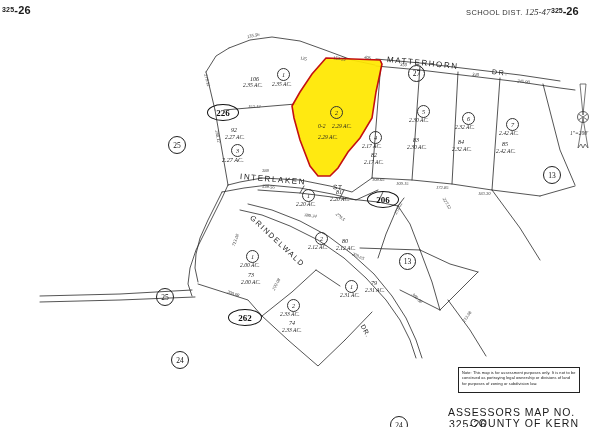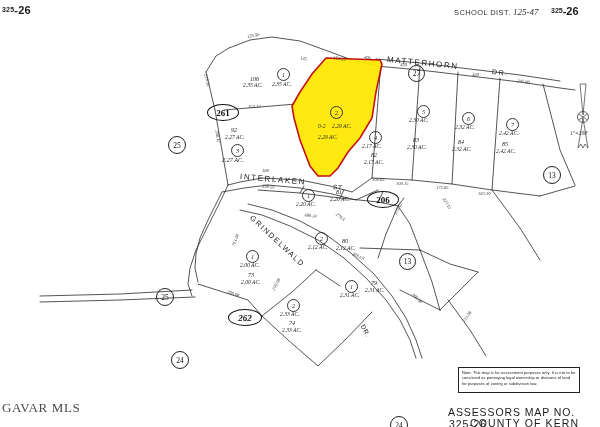"SCHOOL DIST. 125-47" .school { left: 454px -> 466px }
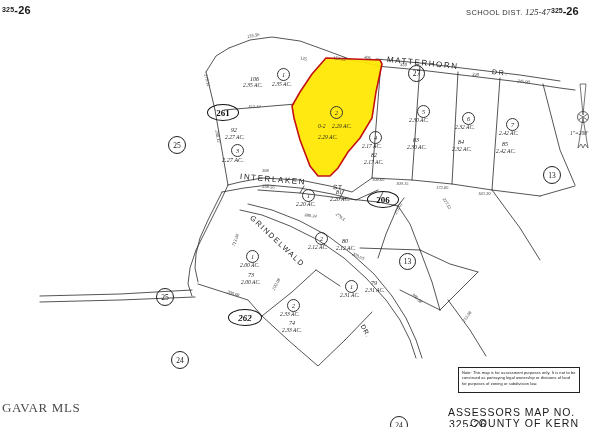"261" div.oval { text: 261 -> 226 }
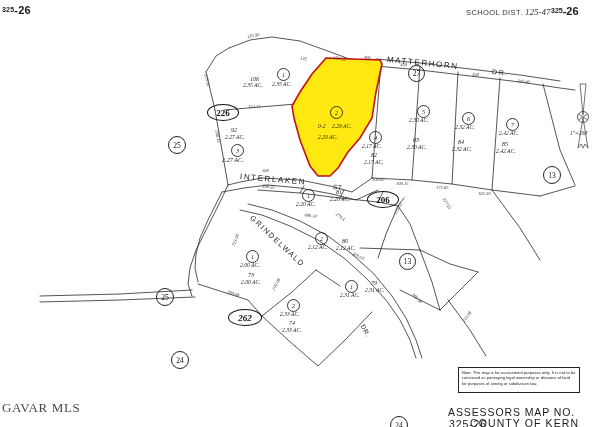"262" div.oval { font-style: italic -> none }
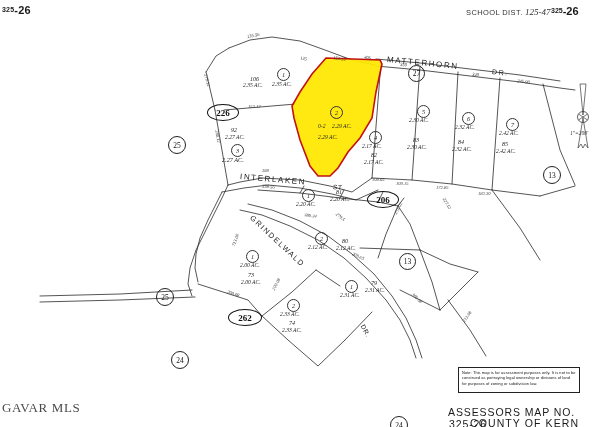"GAVAR MLS" div.watermark-bl { html: <div>GAVAR MLS</div> -> none }
